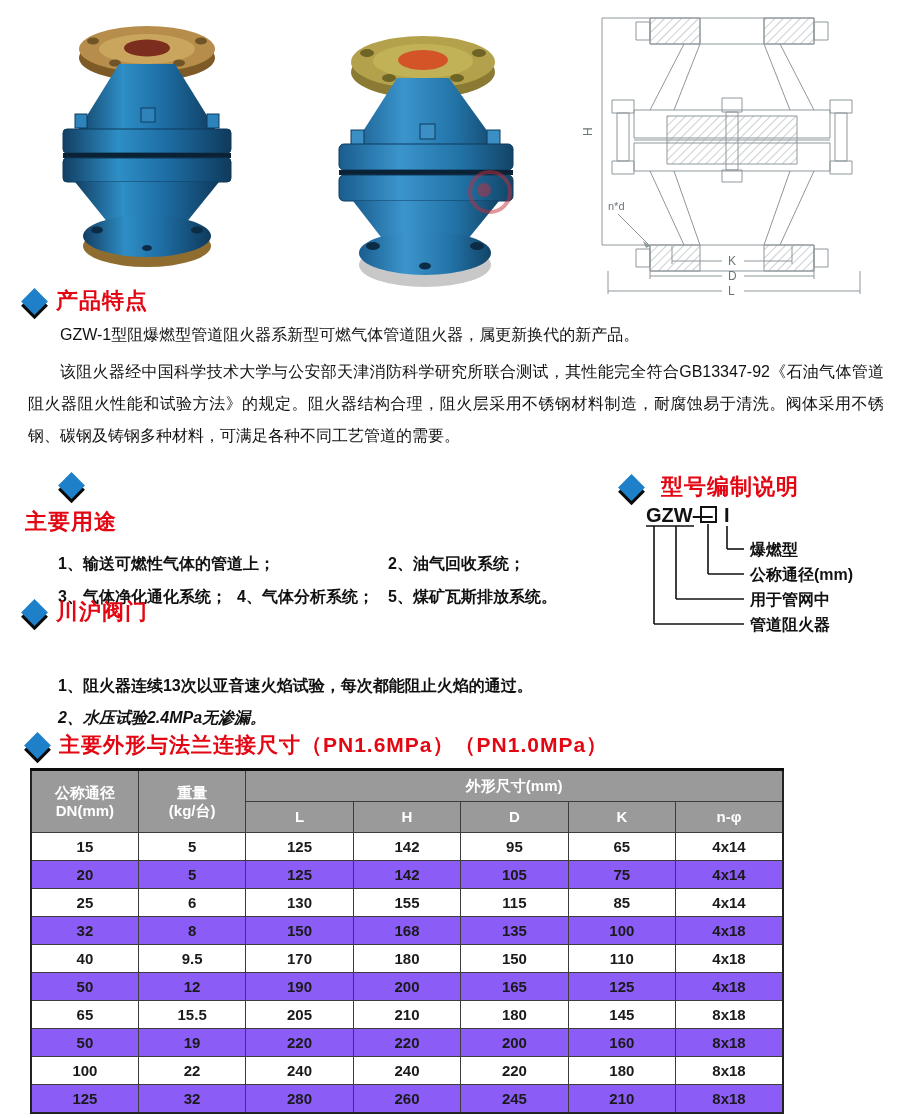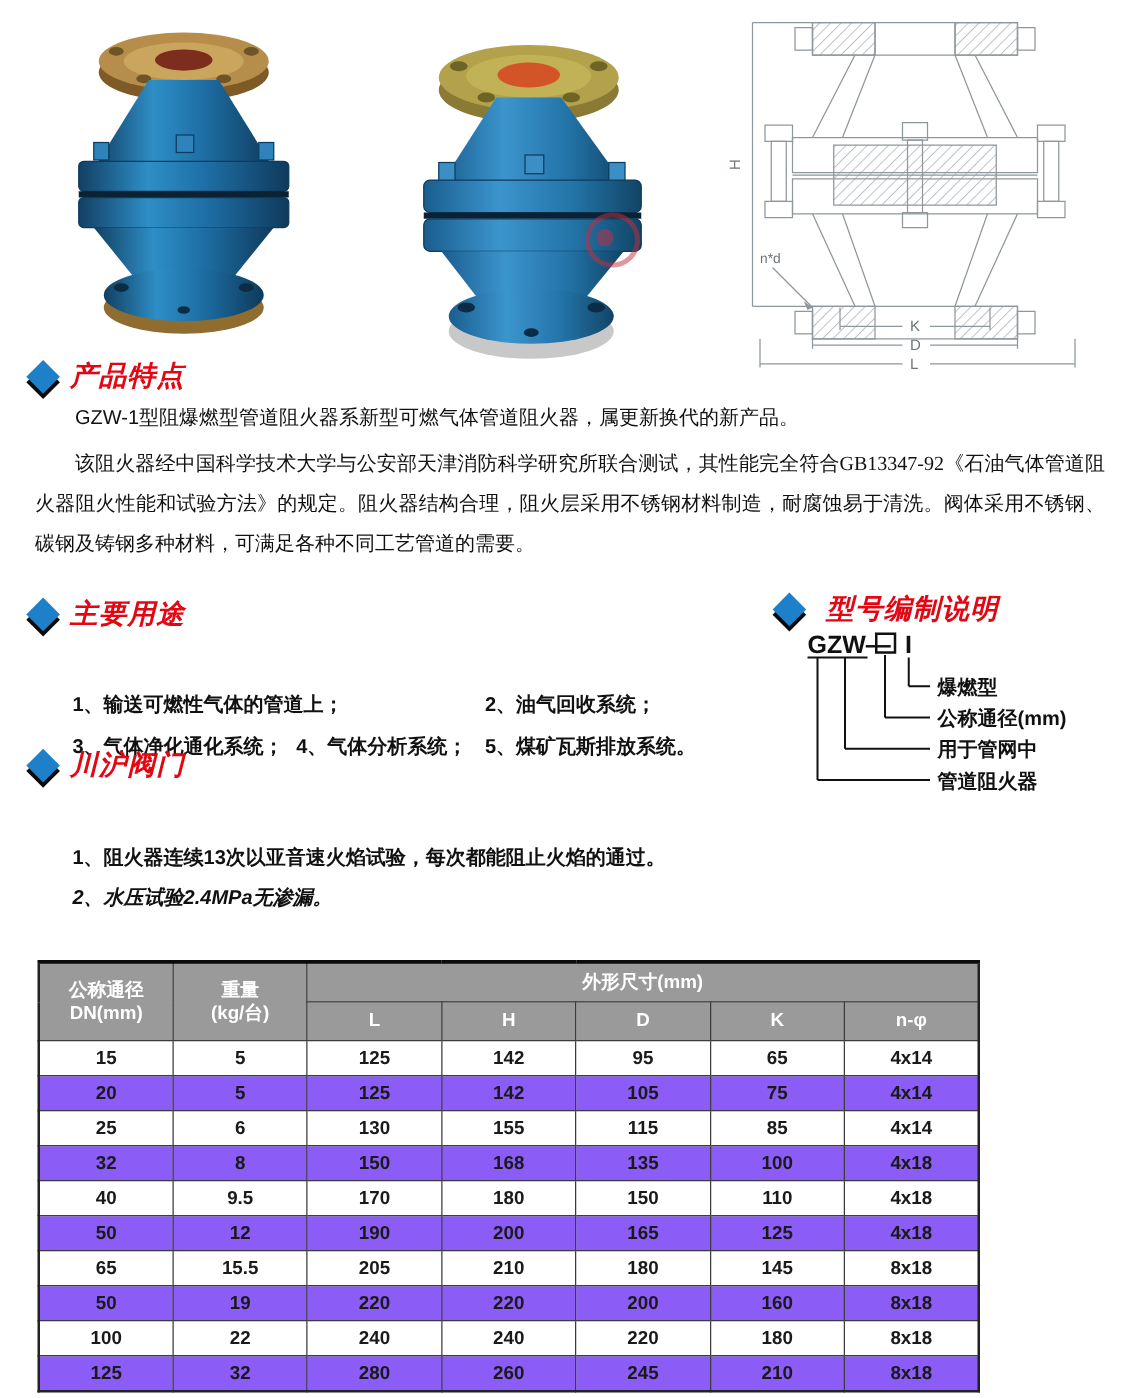"产品特点" .sec-head { font-style: italic -> none }
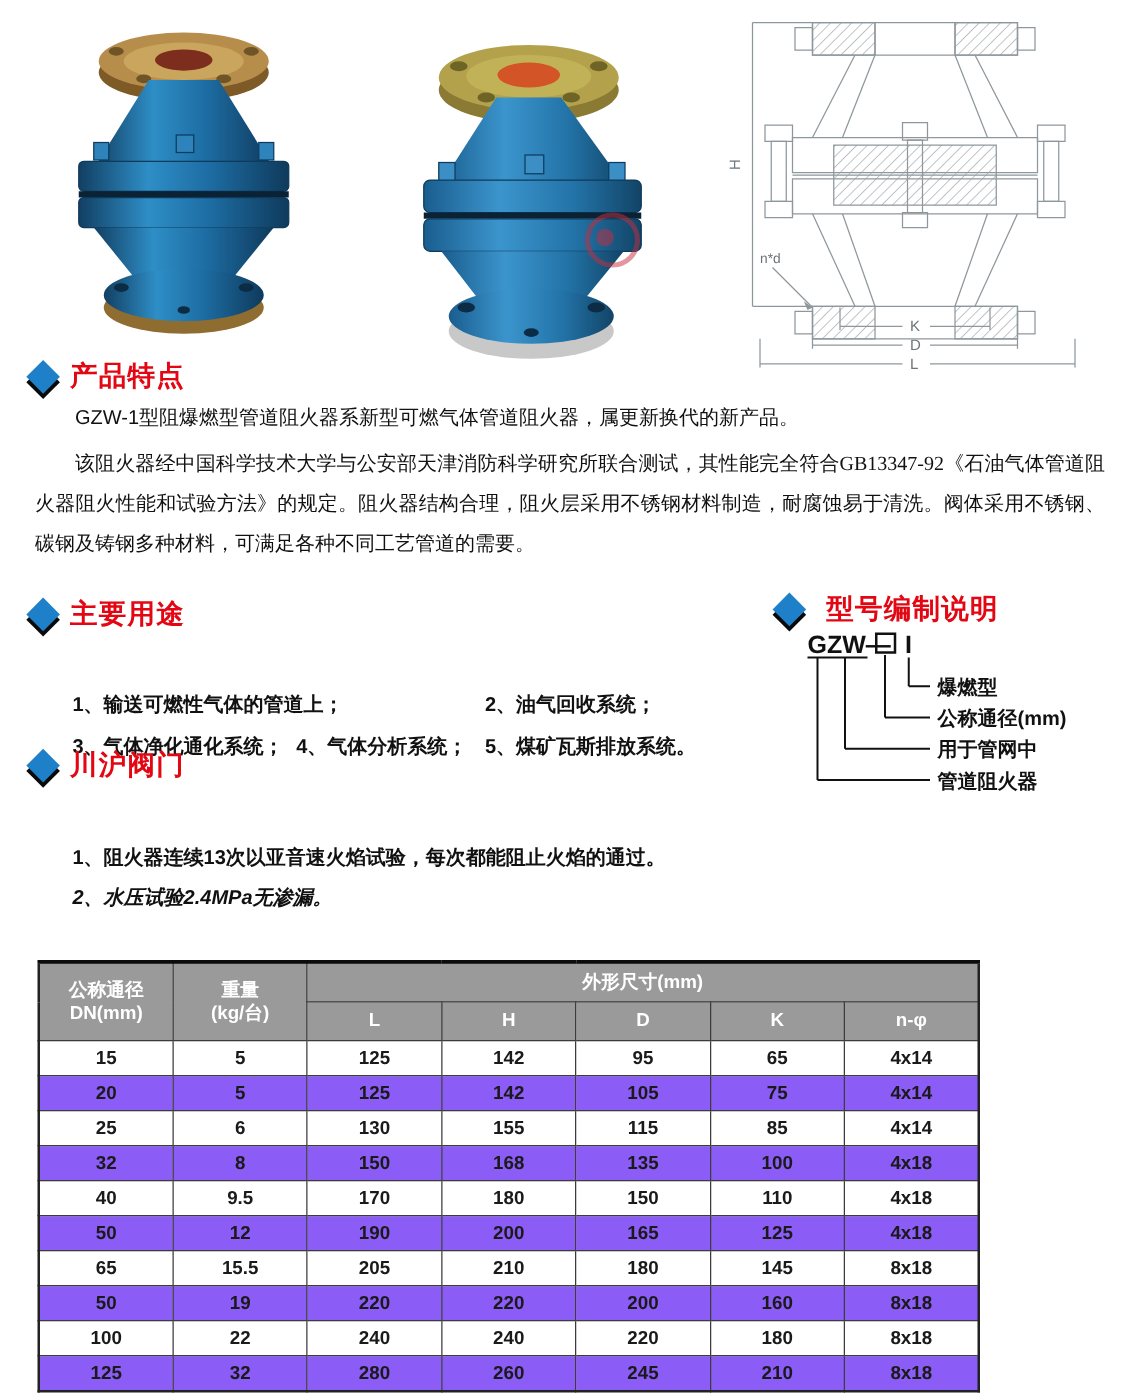"该阻火器经中国科学技术大学与公安部天津消防科学研究所联合测试，其性能完全符合GB" div.abs { font-family: Liberation Serif, serif -> none }
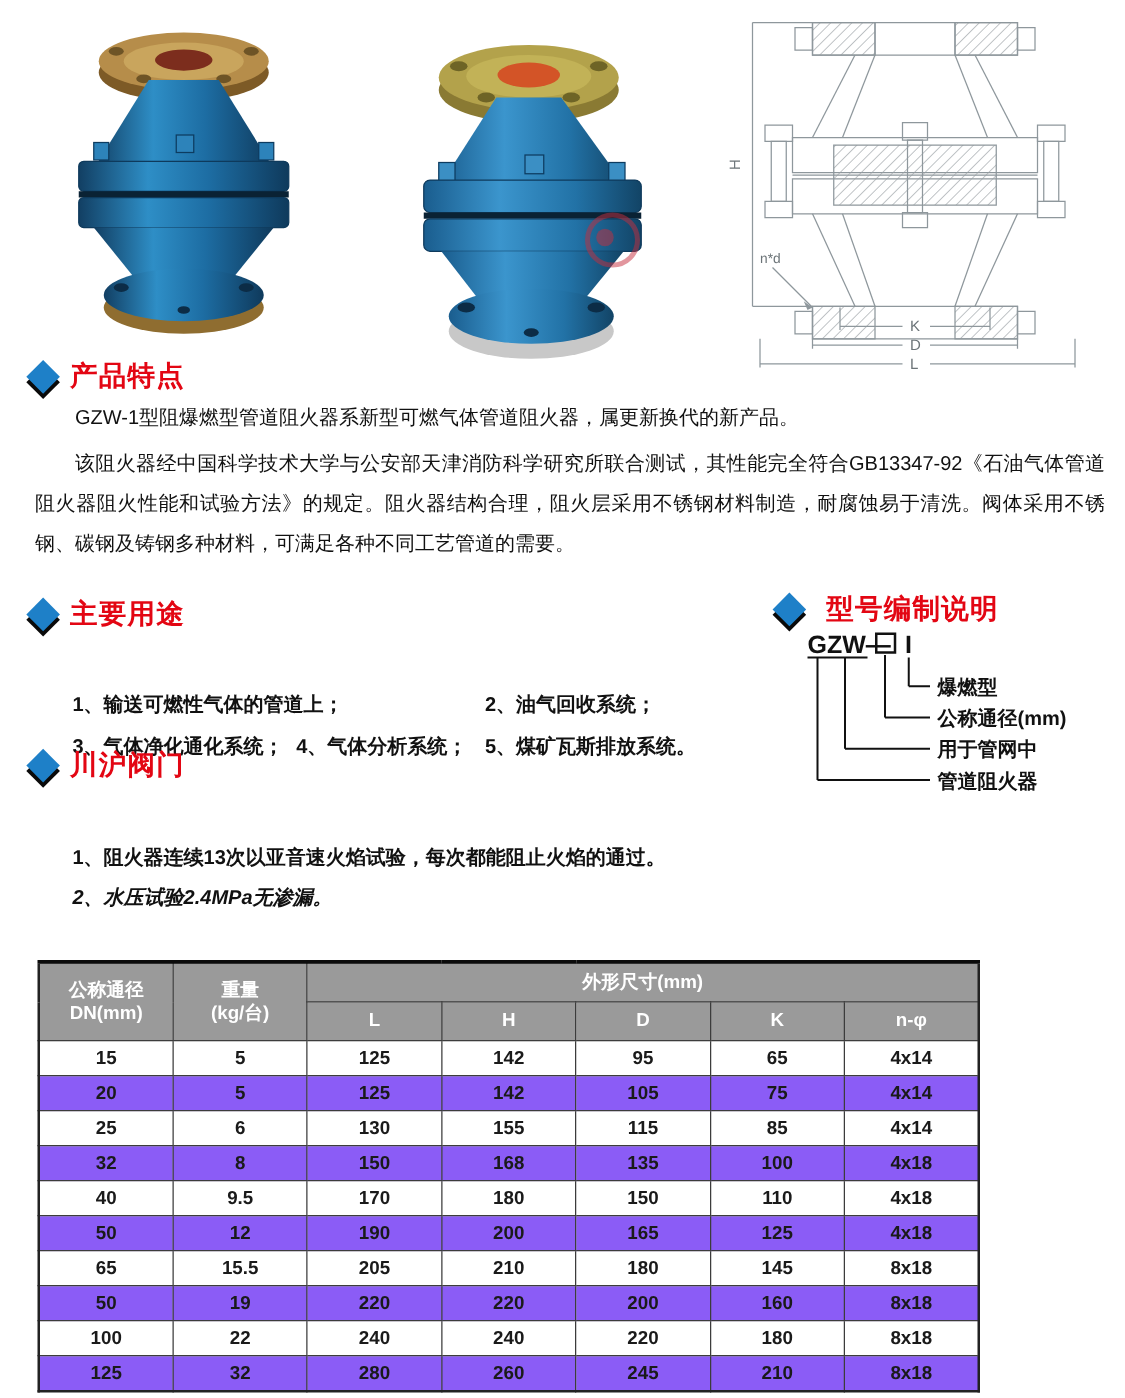"主要用途" div.abs { flex-direction: none -> column }
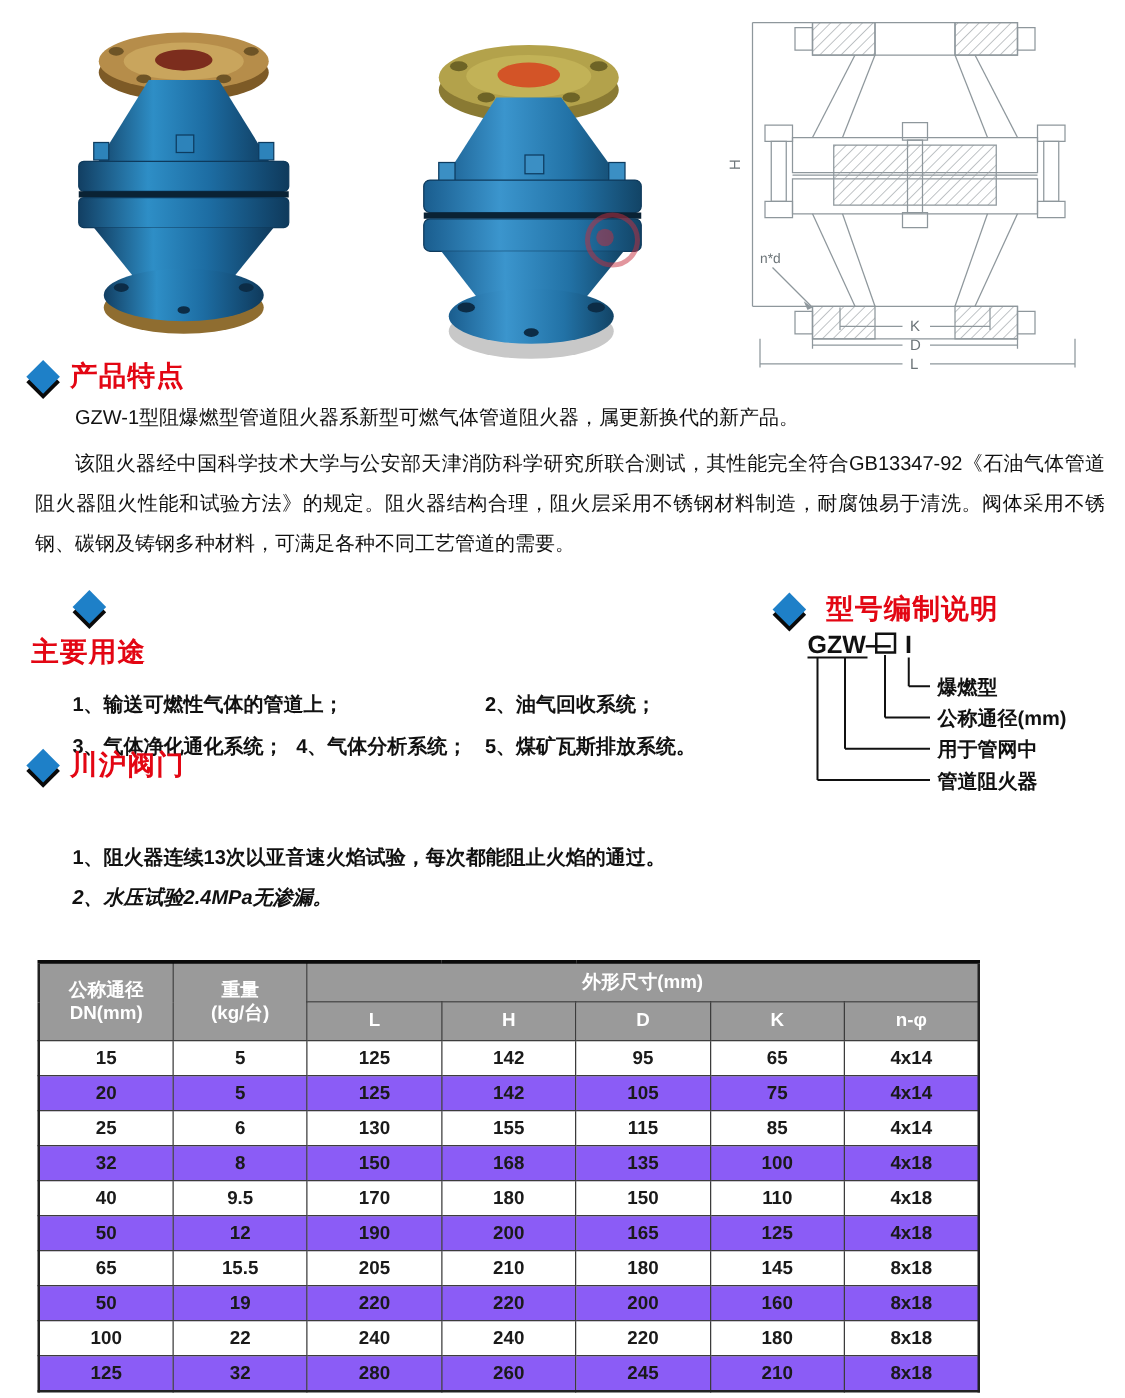"主要外形与法兰连接尺寸（PN1.6MPa）（PN1.0MPa）" div.abs { html: none -> <div> <span></span> <span>主要外形与法兰连接尺寸（PN1.6MPa）（PN1.0MPa）</span> </div> }
